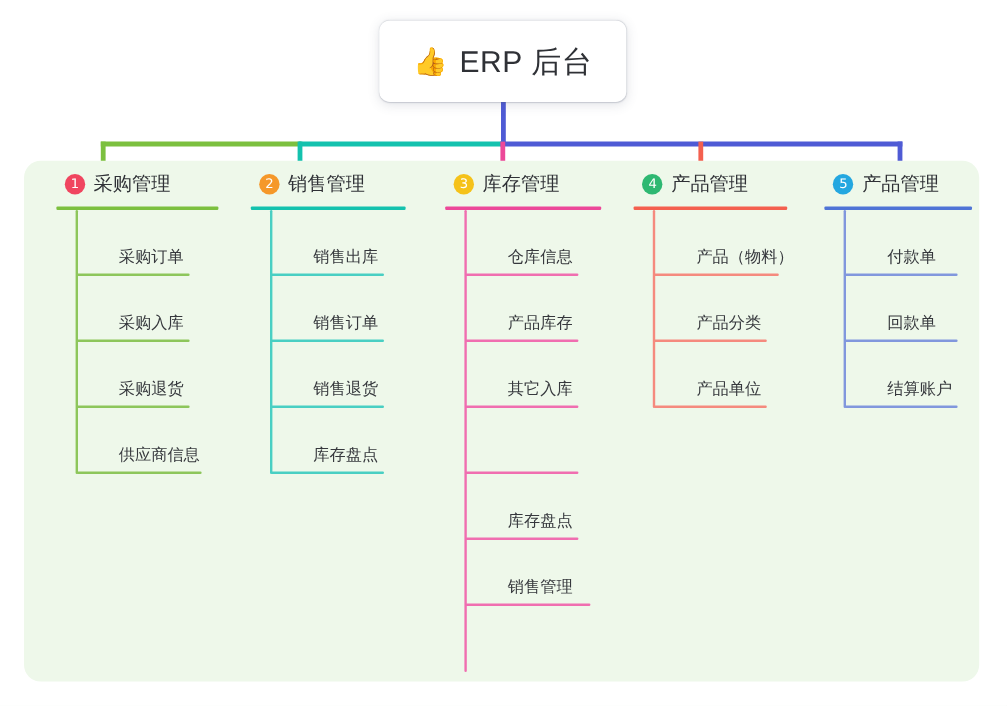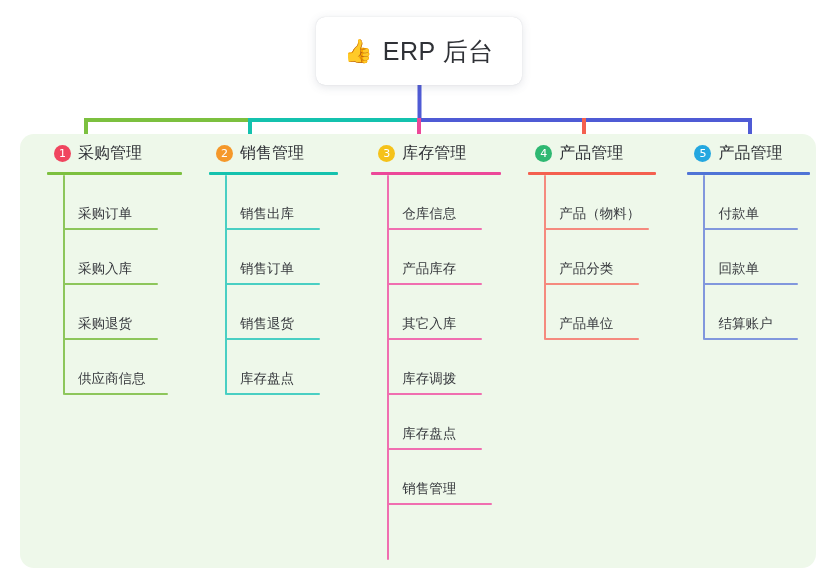"采购订单" .leaf-label { padding-left: 15px -> 36px }
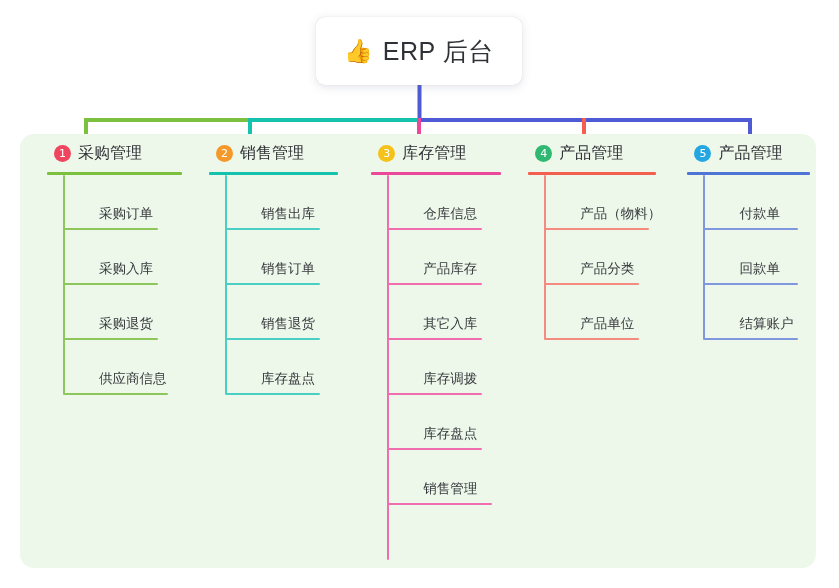"库存调拨" div.leaf-label { html: <div>库存调拨</div> -> none }
